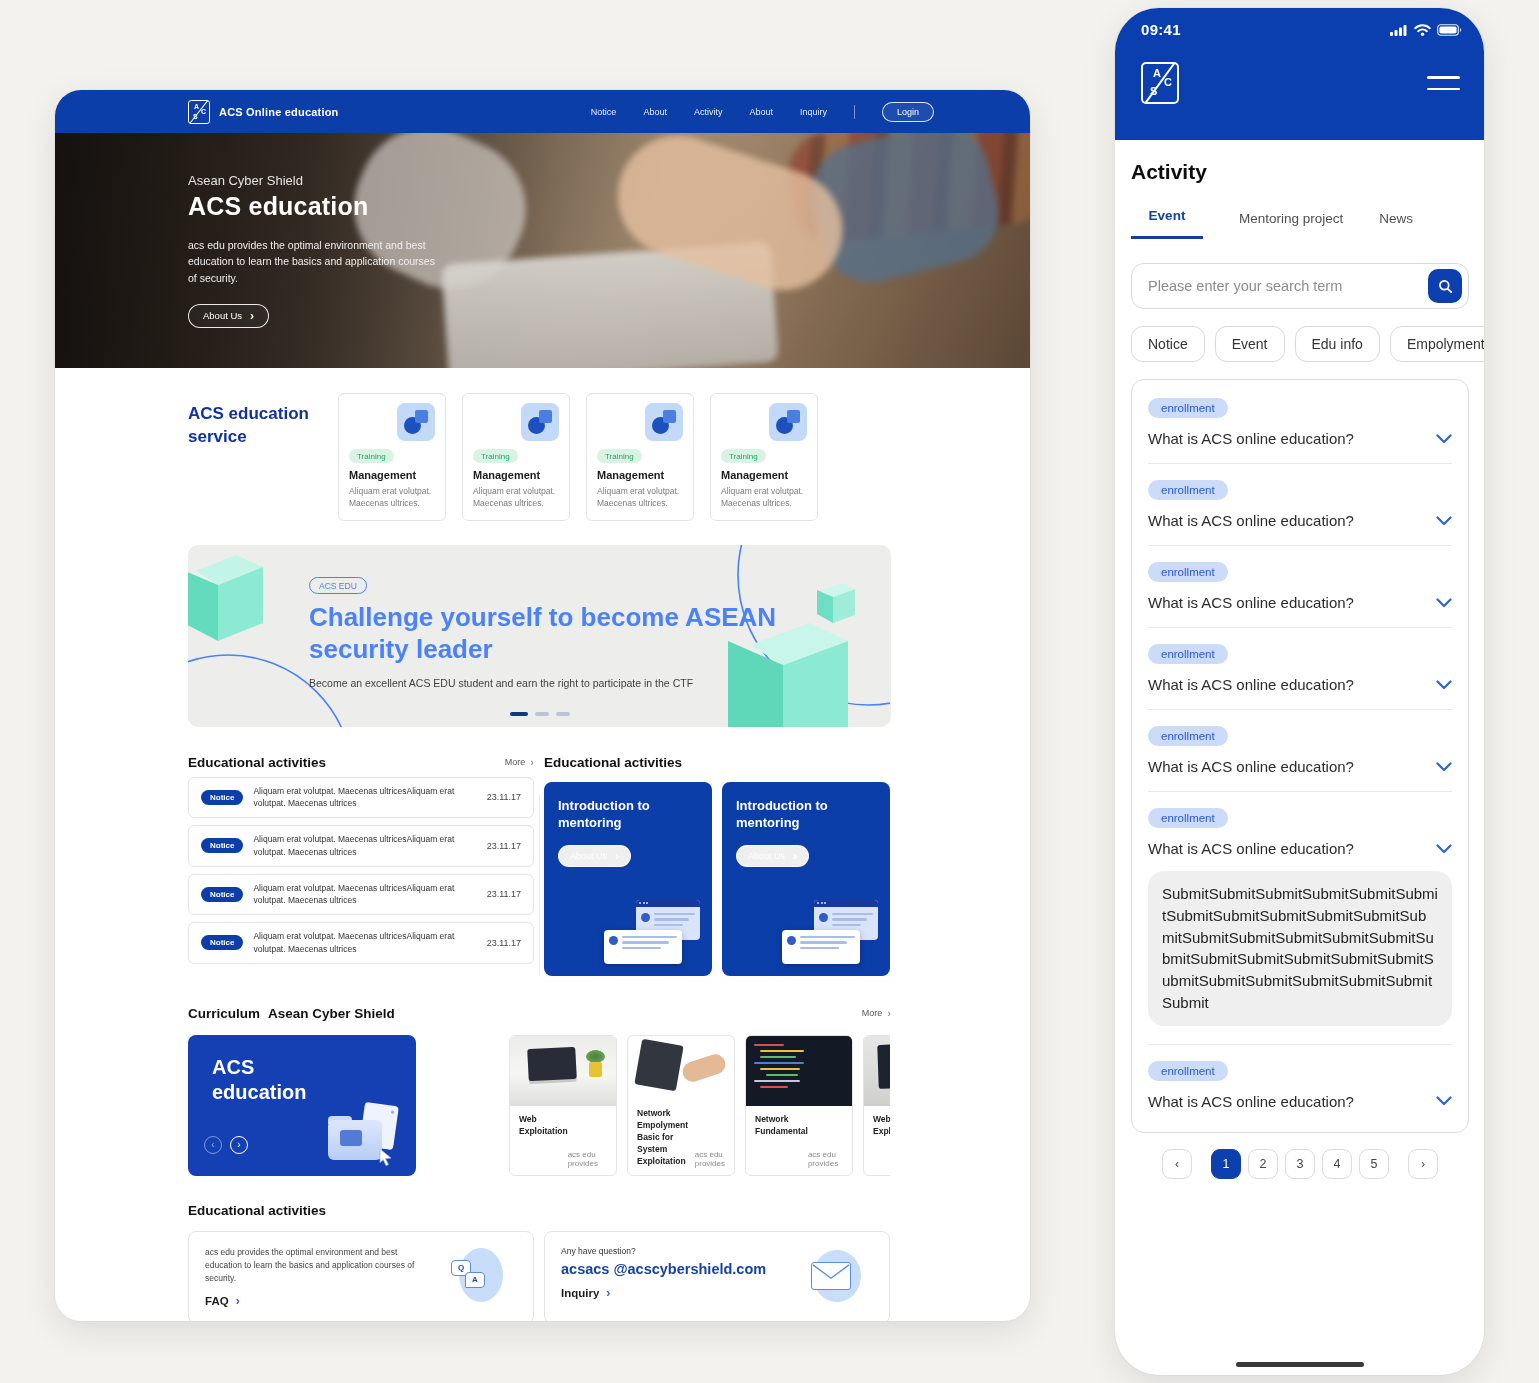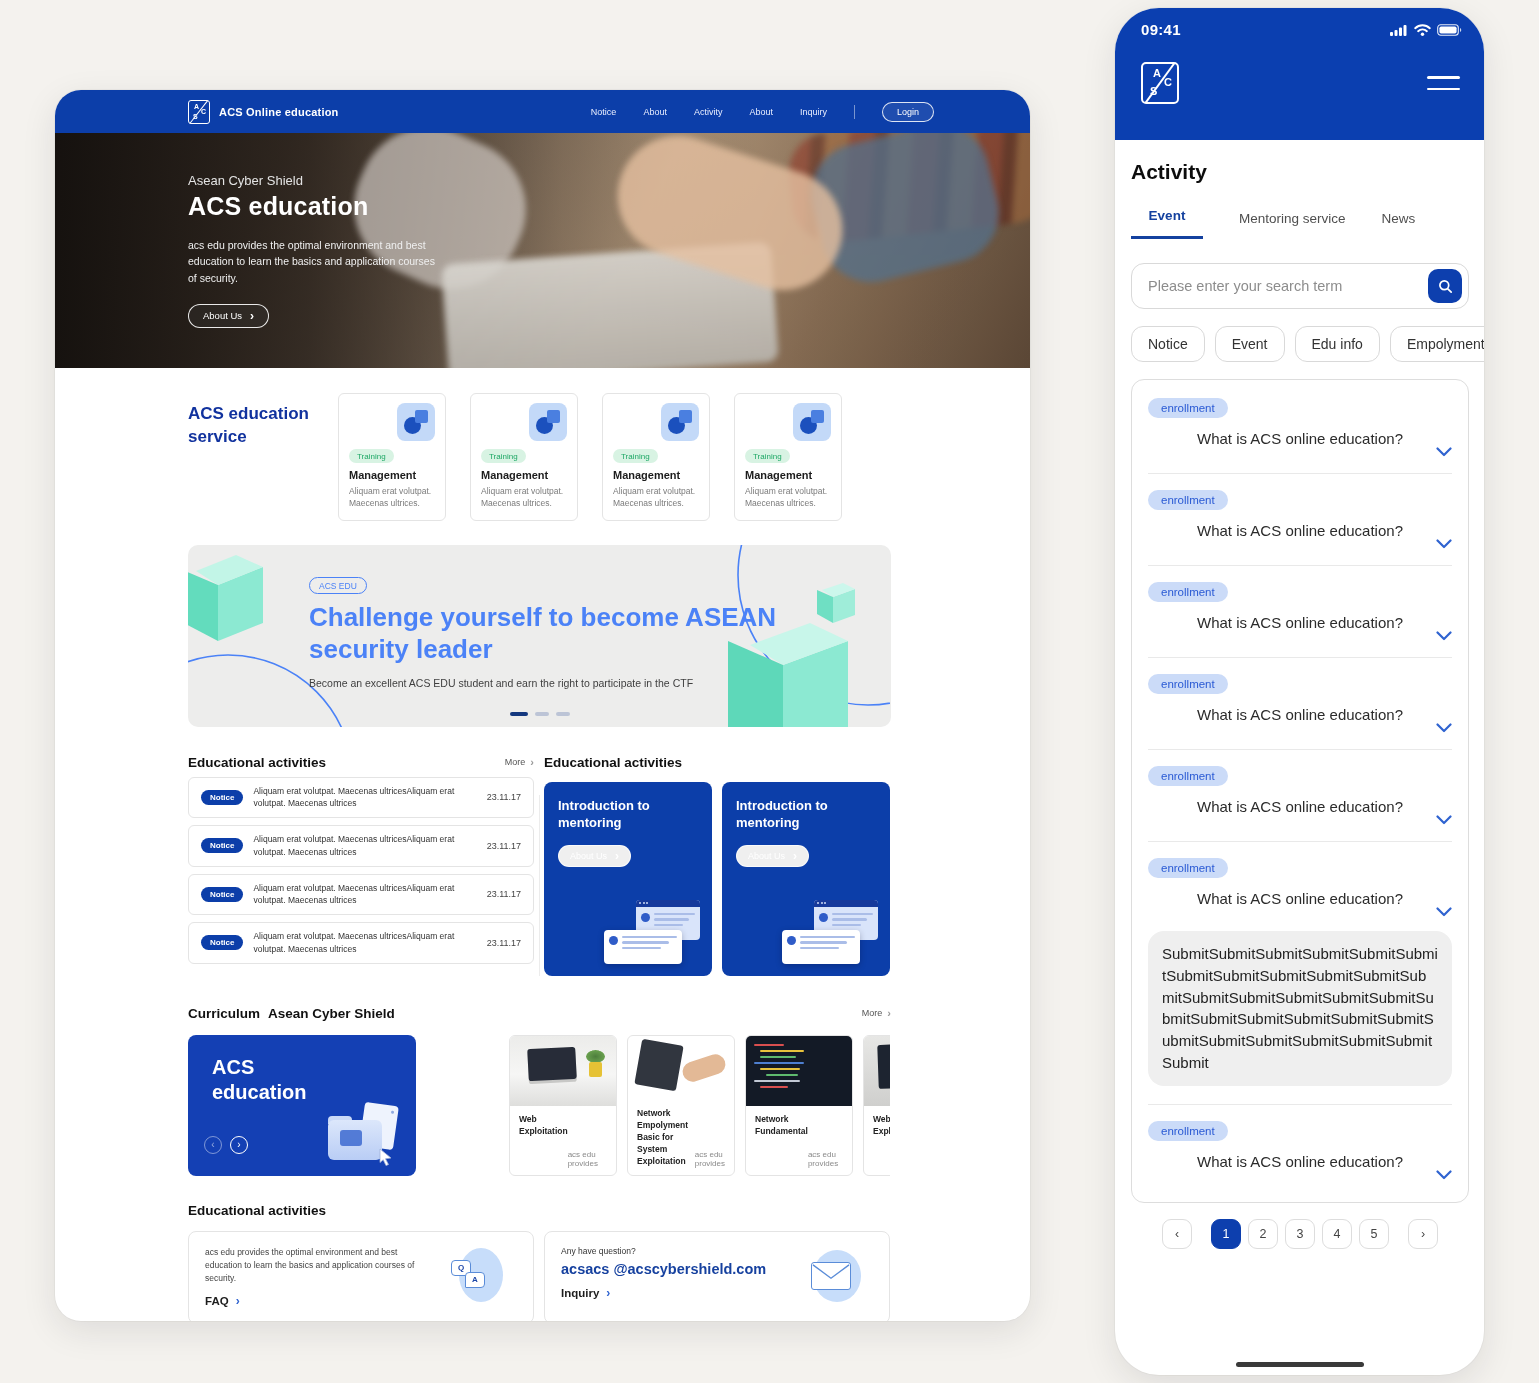"Mentoring service" span.p-tab { text: service -> project }
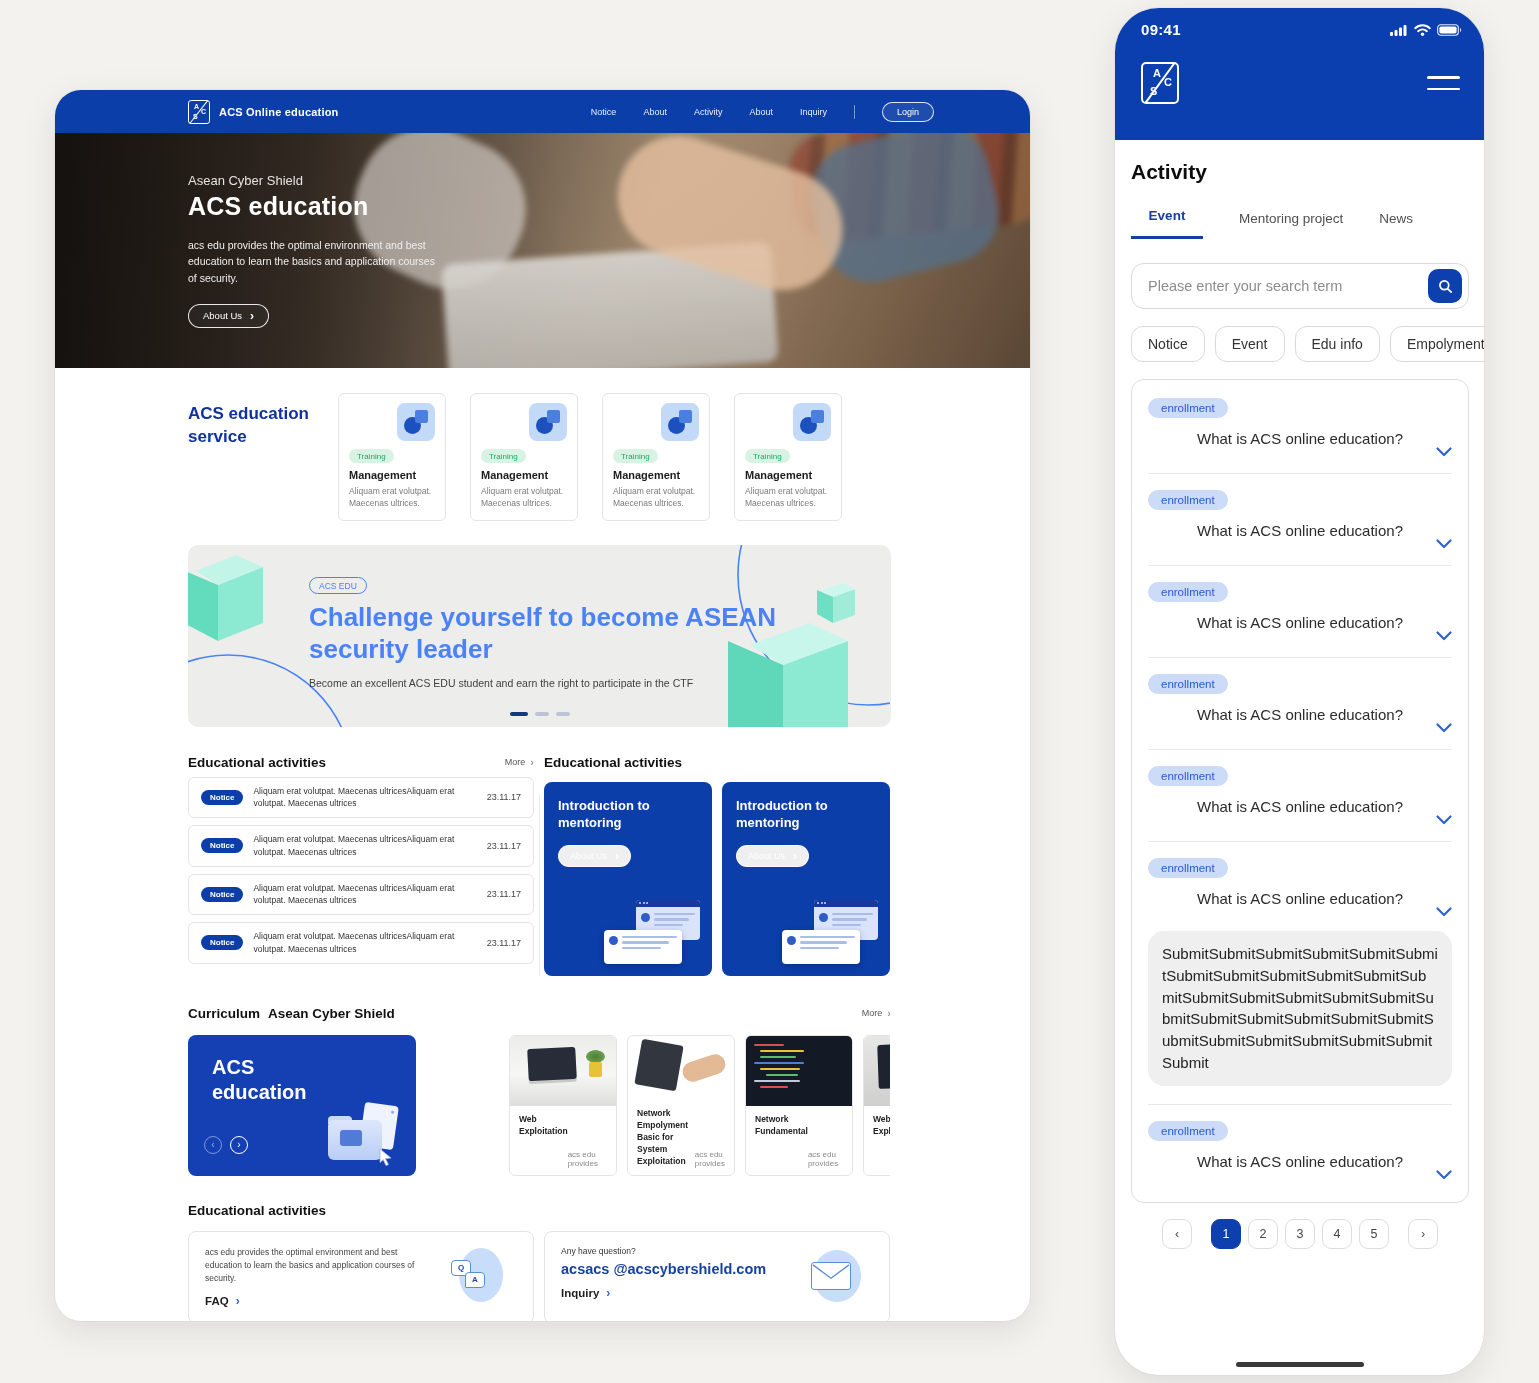"What is ACS online education?" .faq-q-row { flex-direction: column -> none }
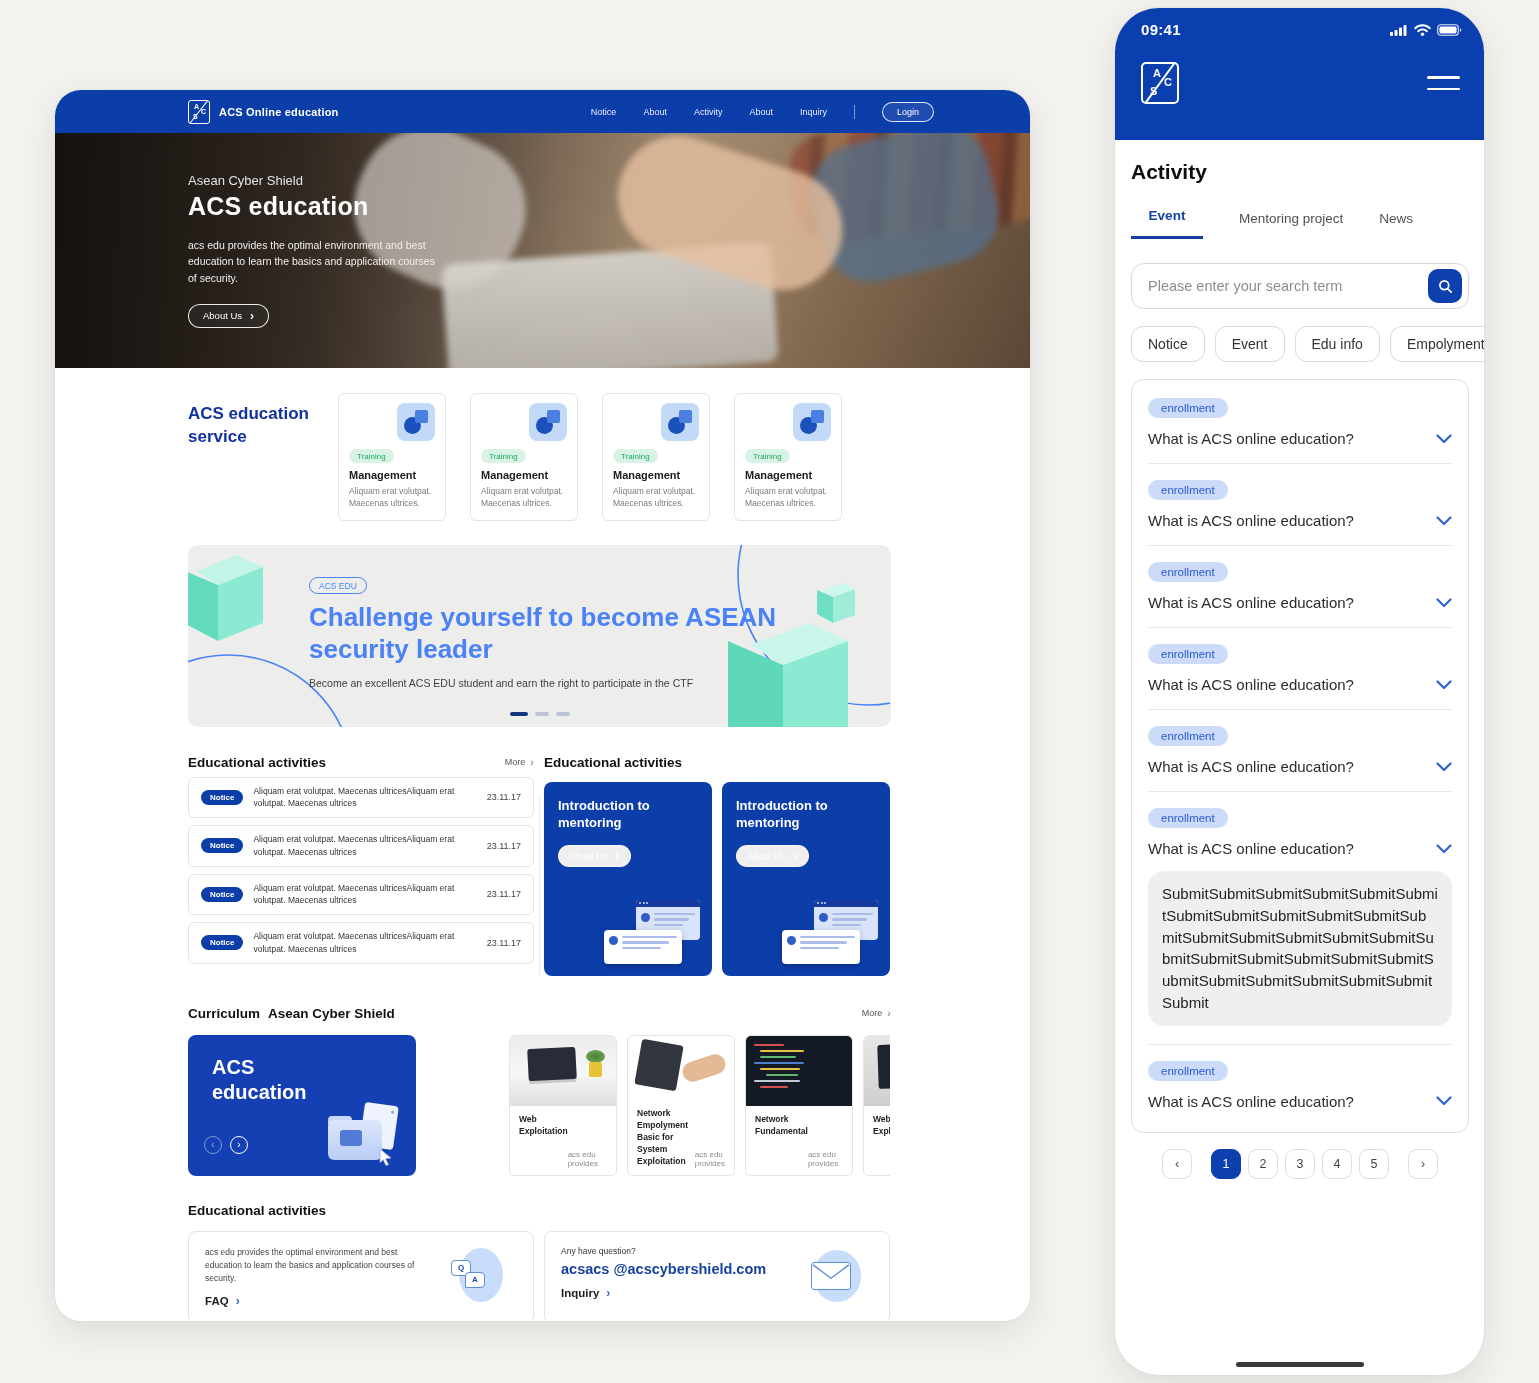"Training" .service-cards { gap: 24px -> 16px }
